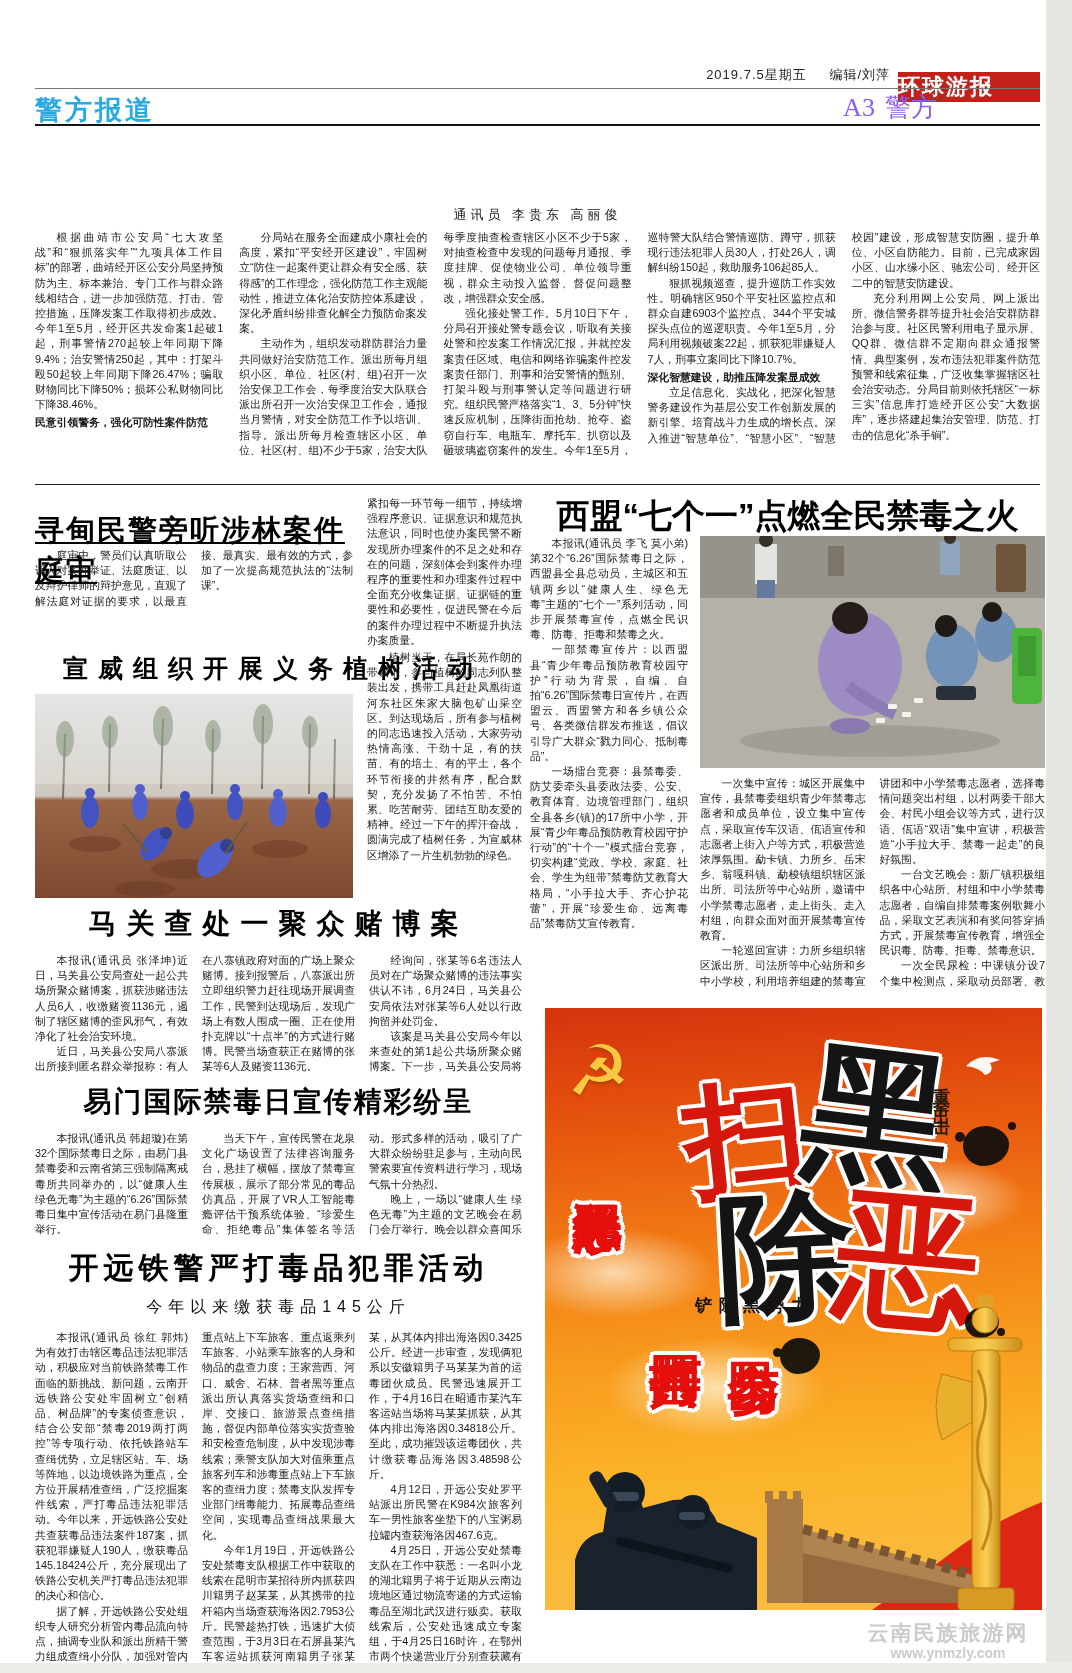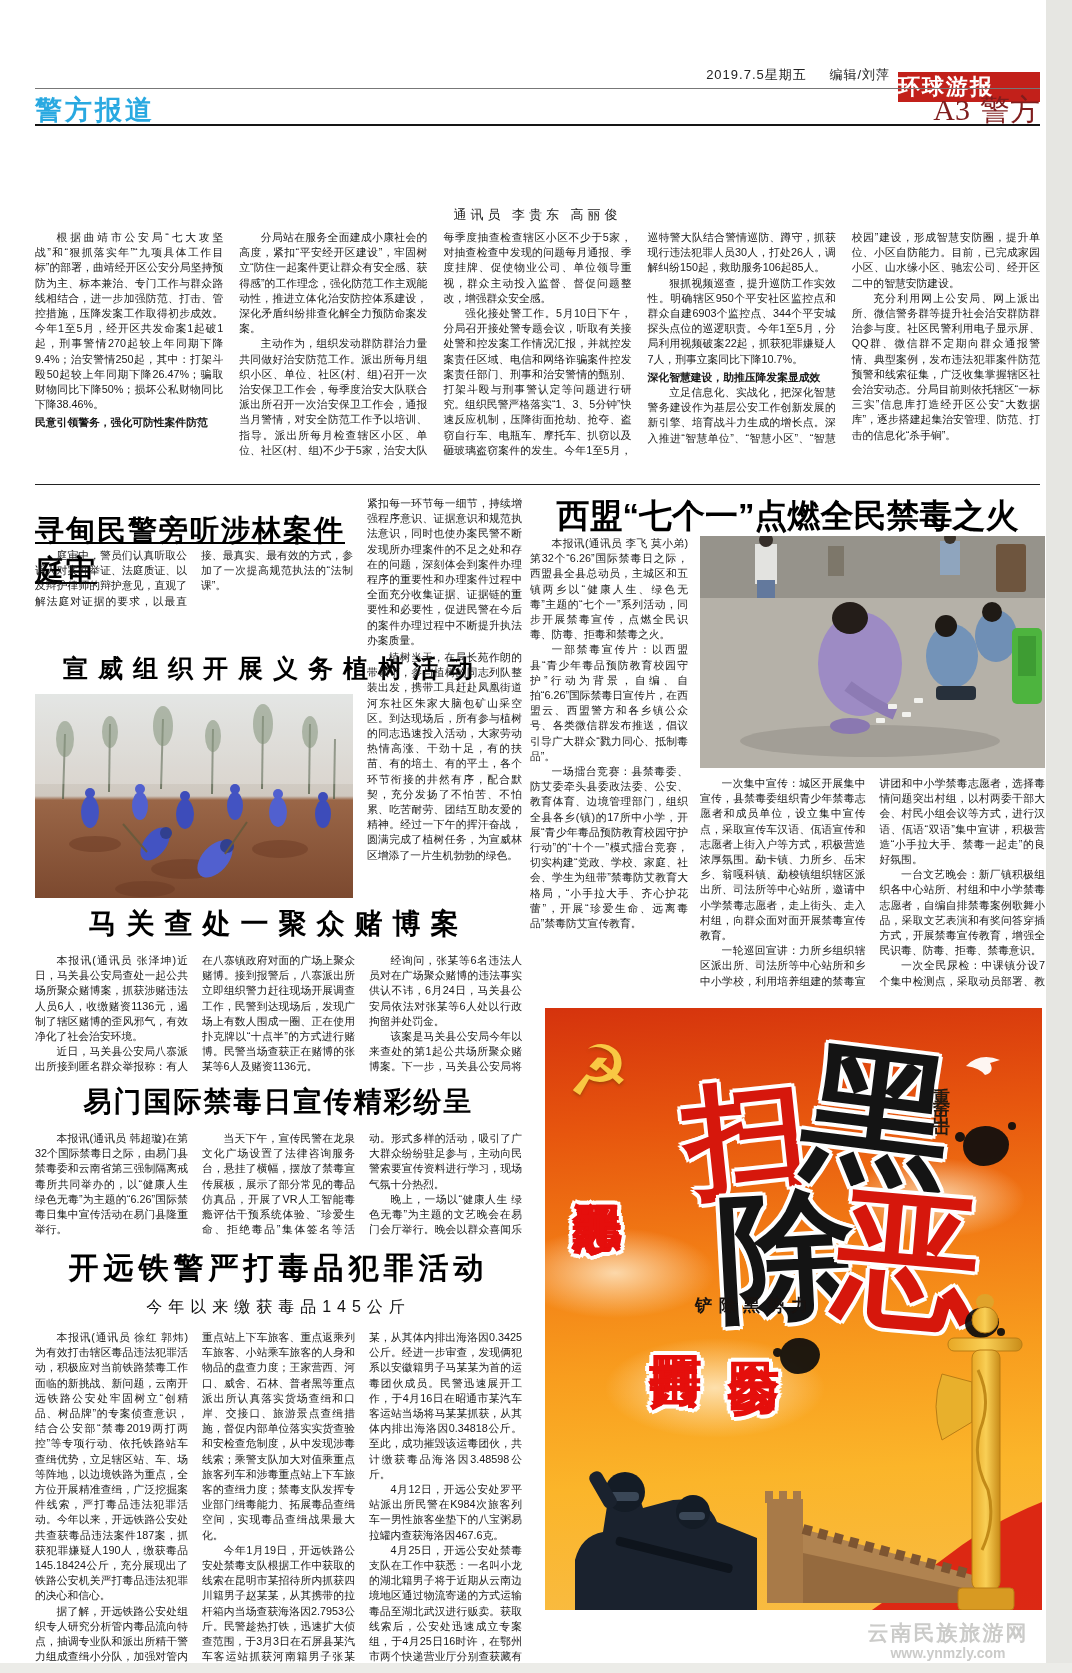"A3 警方" .page-number { color: #7f1d1d -> #8b5cf6; font-size: 30px -> 26px; text-align: right -> center }
